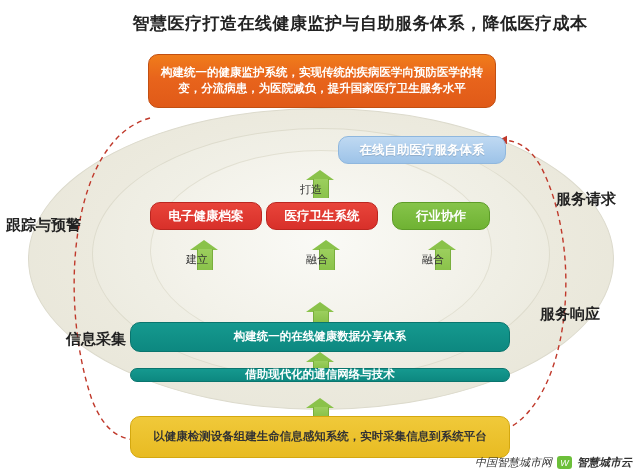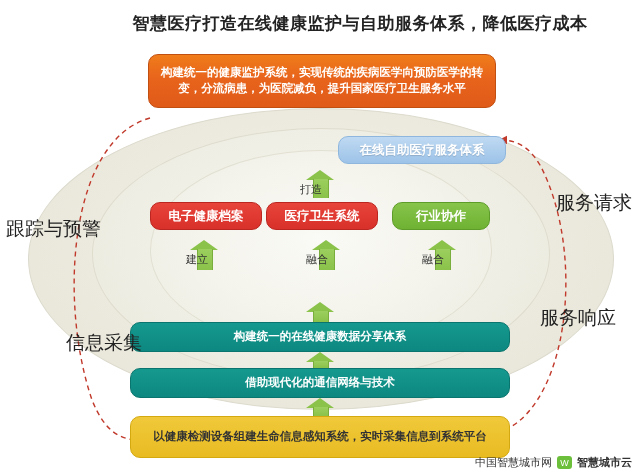"服务请求" .side-label { font-size: 19px -> 15px; font-weight: normal -> bold }
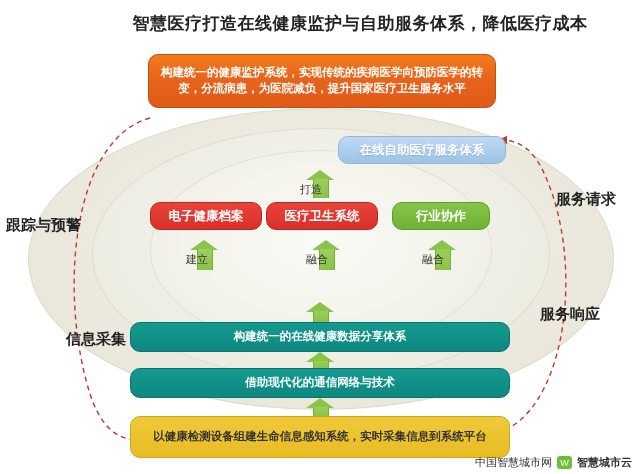"借助现代化的通信网络与技术" .box-teal-3 { height: 30px -> 14px }
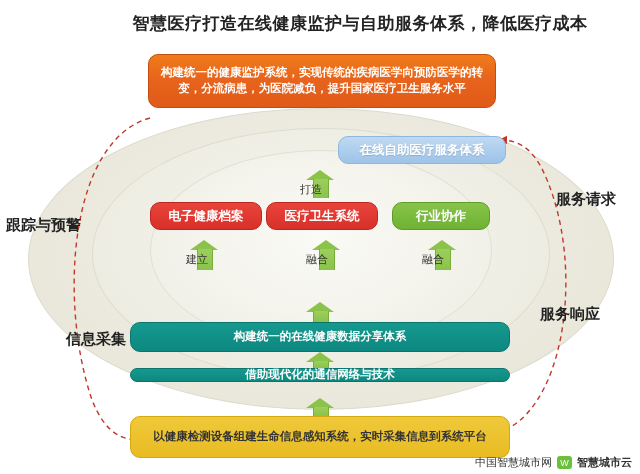"中国智慧城市网" .footer { font-style: none -> italic }
